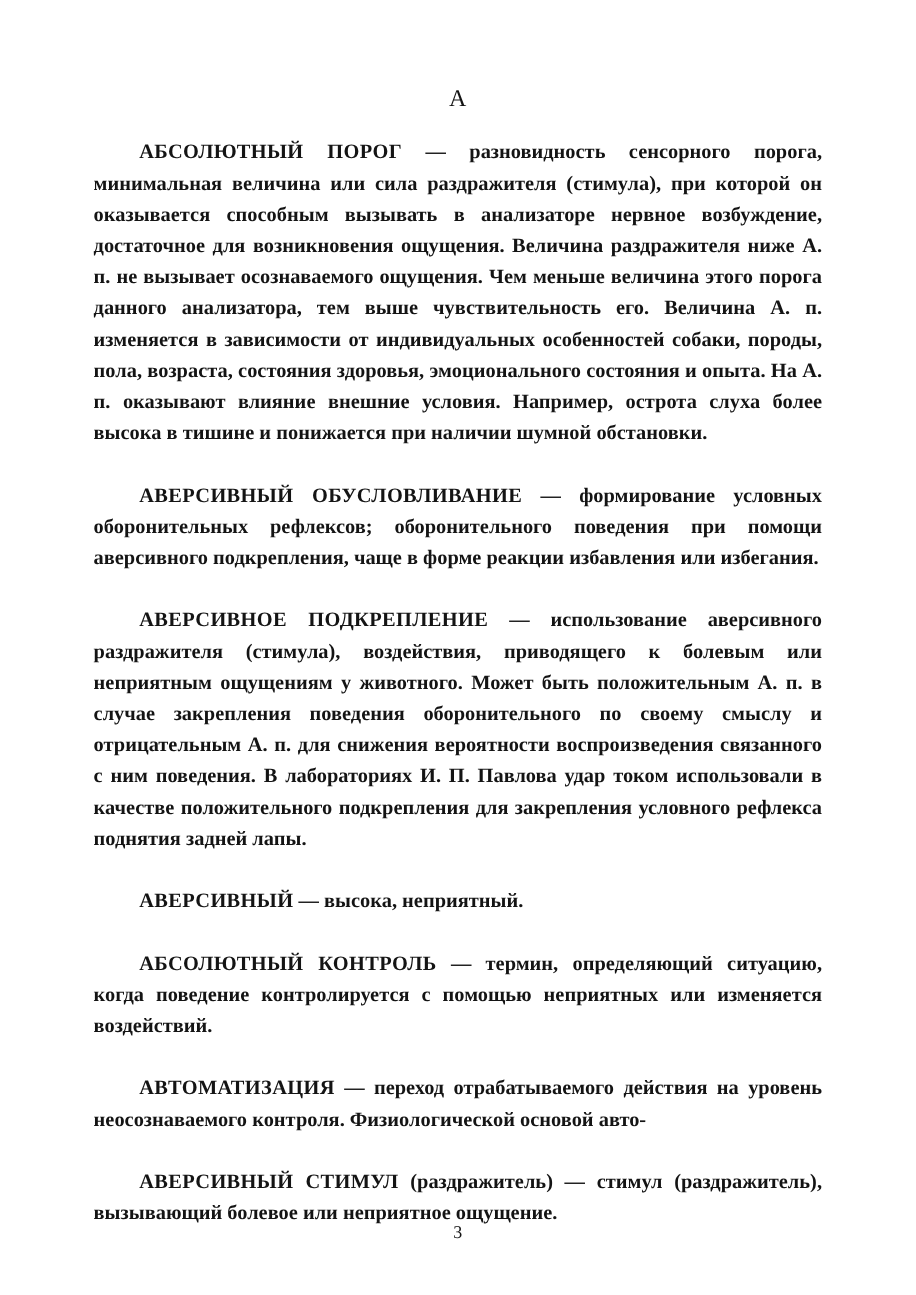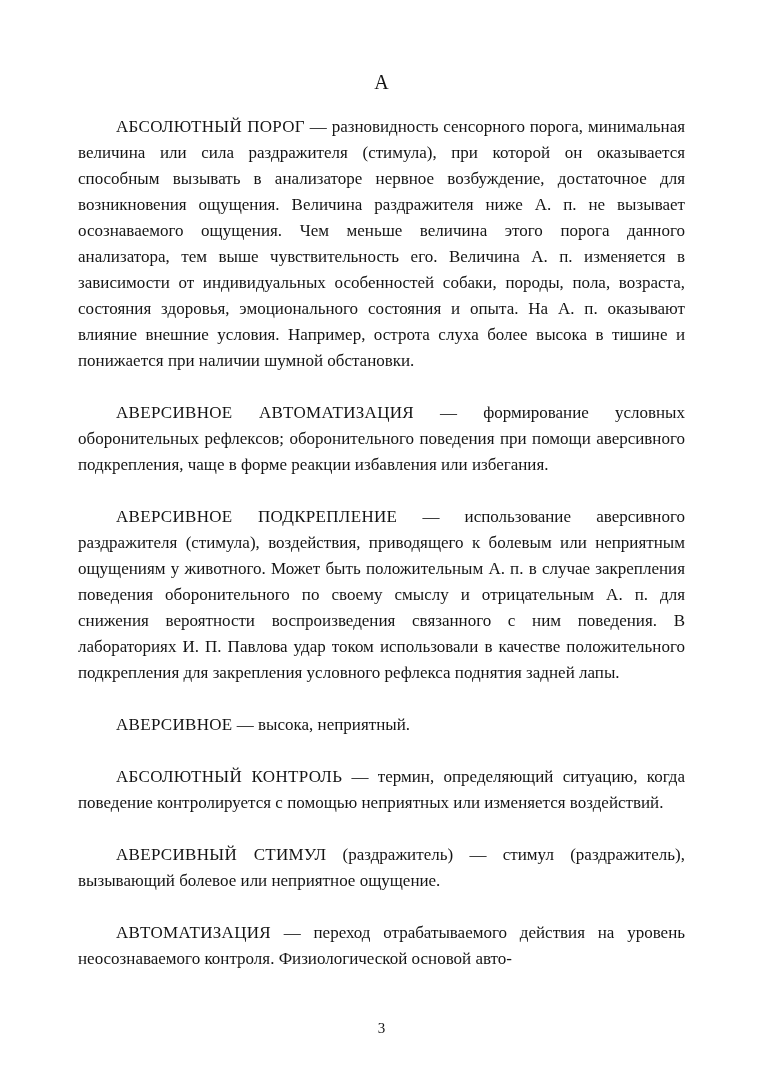"АБСОЛЮТНЫЙ ПОРОГ — разновидность" .entry { font-weight: none -> bold }
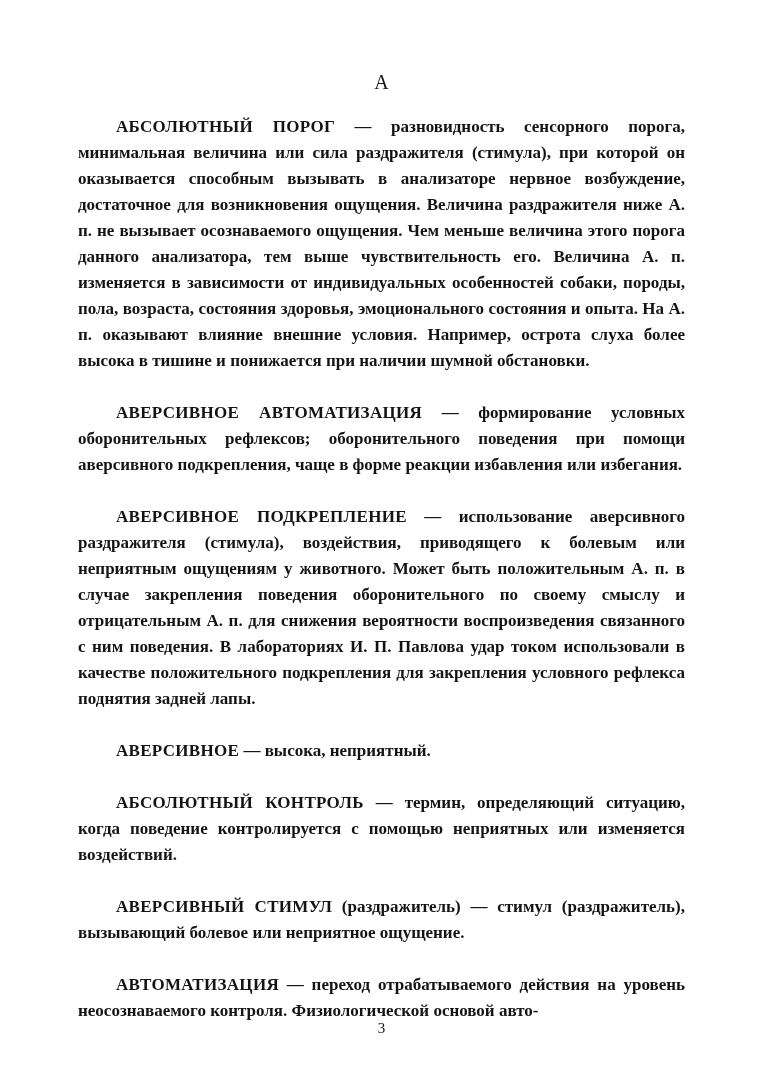"АВЕРСИВНОЕ АВТОМАТИЗАЦИЯ" span.term { text: АВЕРСИВНОЕ АВТОМАТИЗАЦИЯ -> АВЕРСИВНЫЙ ОБУСЛОВЛИВАНИЕ }
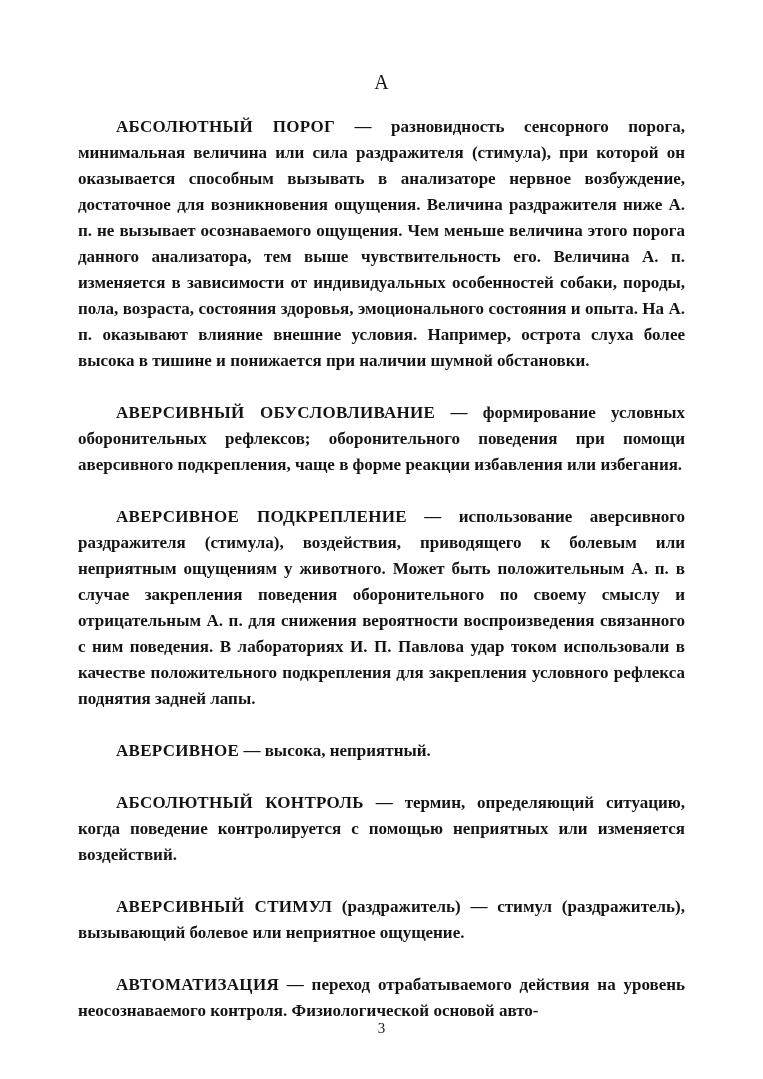"АВЕРСИВНОЕ" span.term { text: АВЕРСИВНОЕ -> АВЕРСИВНЫЙ }
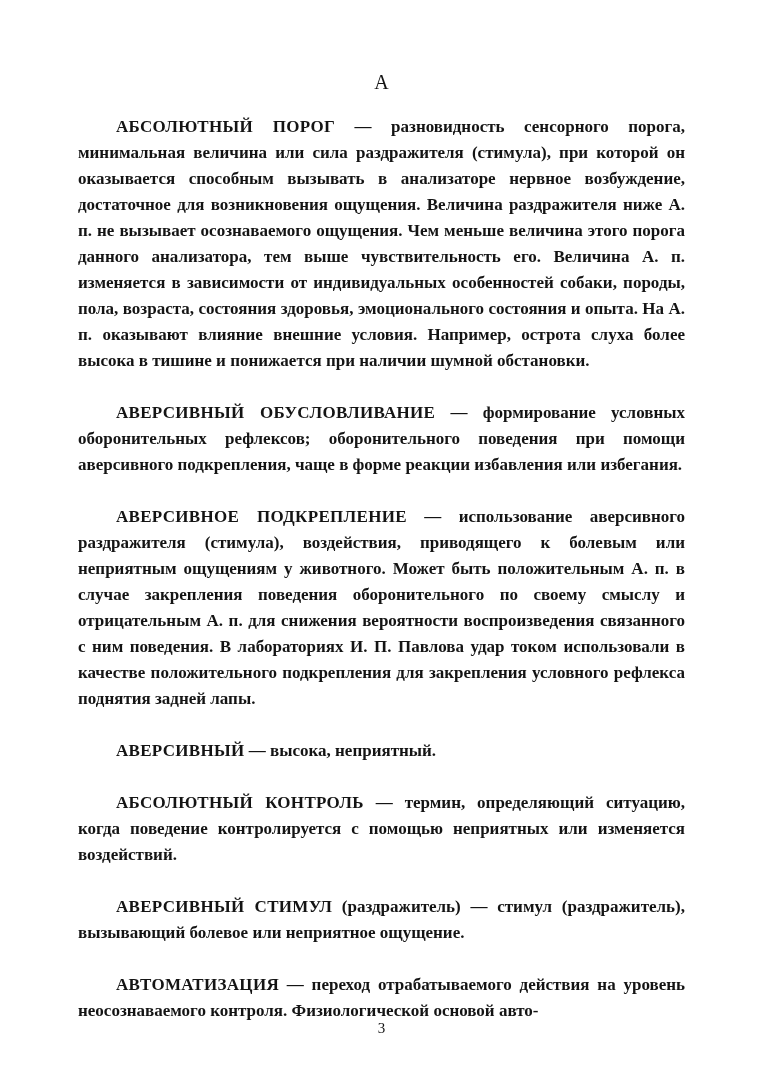"АВЕРСИВНЫЙ СТИМУЛ (раздражитель) —" p.entry { order: before "АВТОМАТИЗАЦИЯ — переход отрабатываемого" -> after "АВТОМАТИЗАЦИЯ — переход отрабатываемого" }
